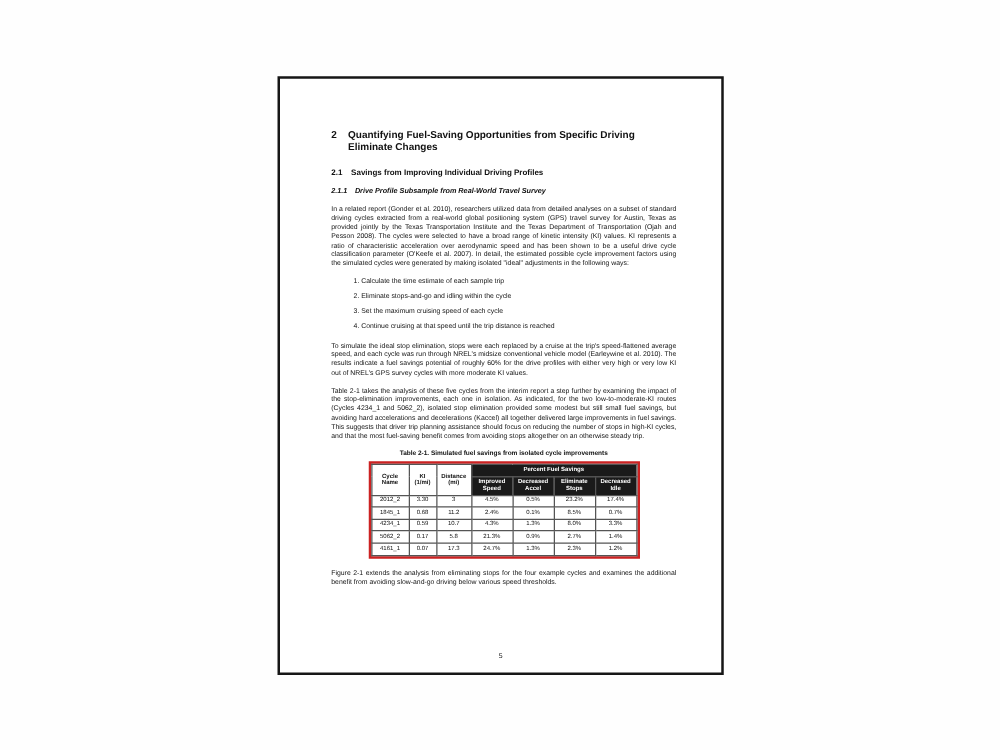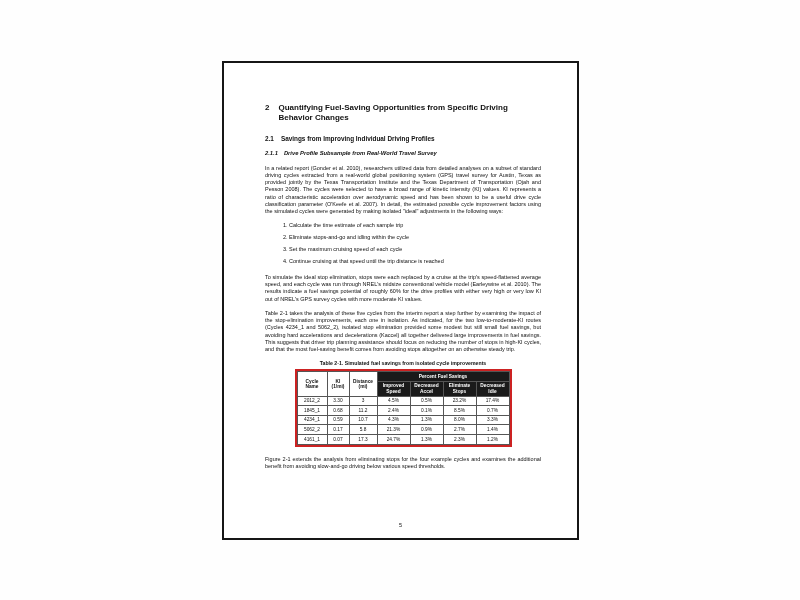"Quantifying Fuel-Saving Opportunities" span { text: Behavior -> Eliminate }
